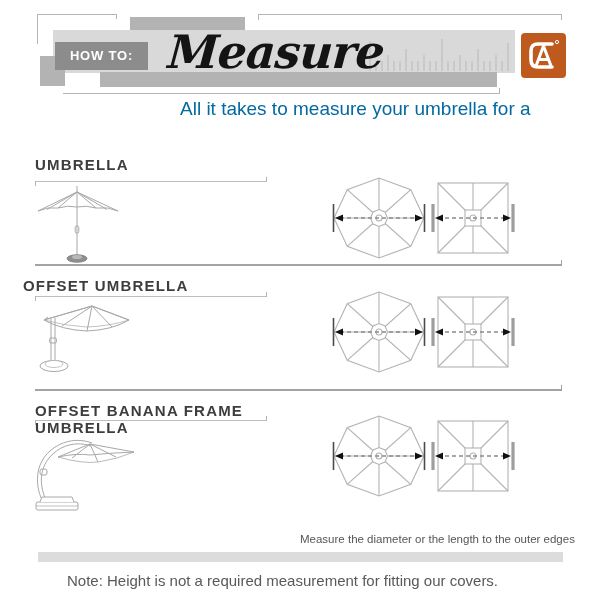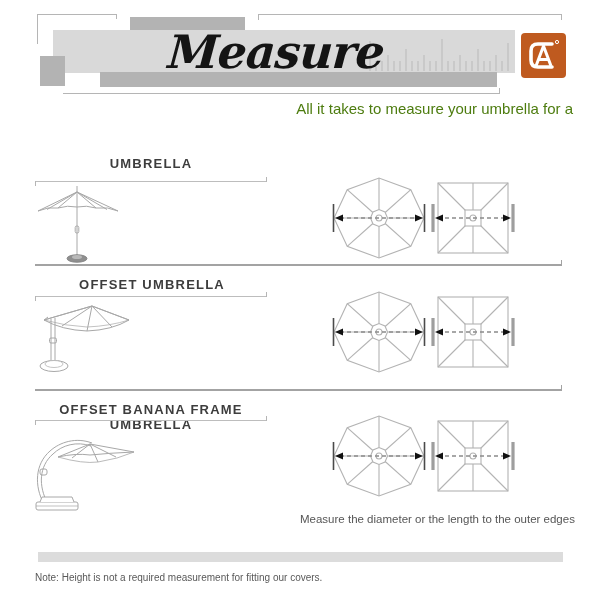"HOW TO:" div.abs { html: none -> <div> <span>HOW TO:</span> </div> }
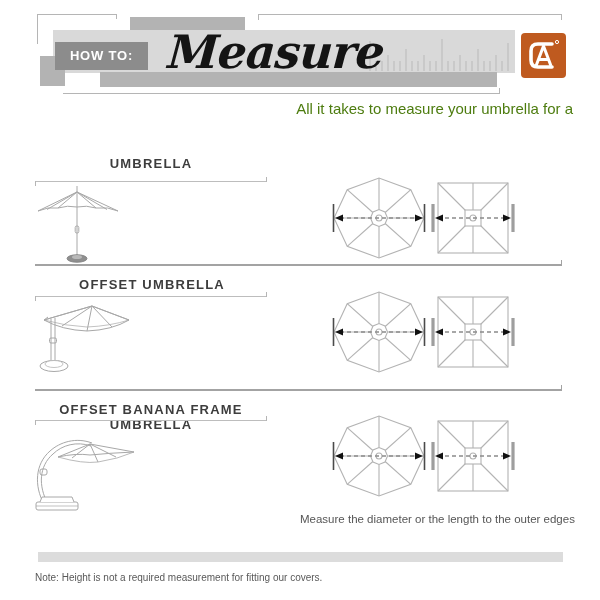"All it takes to measure" .intro { color: #4d7c0f -> #0369a1; font-size: 15px -> 19px; text-align: right -> none }
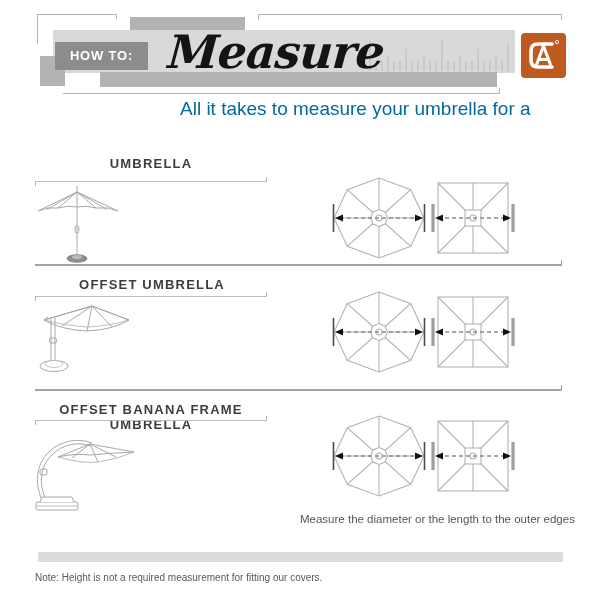"UMBRELLA" .sec-heading { font-size: 13px -> 15px; text-align: center -> left }
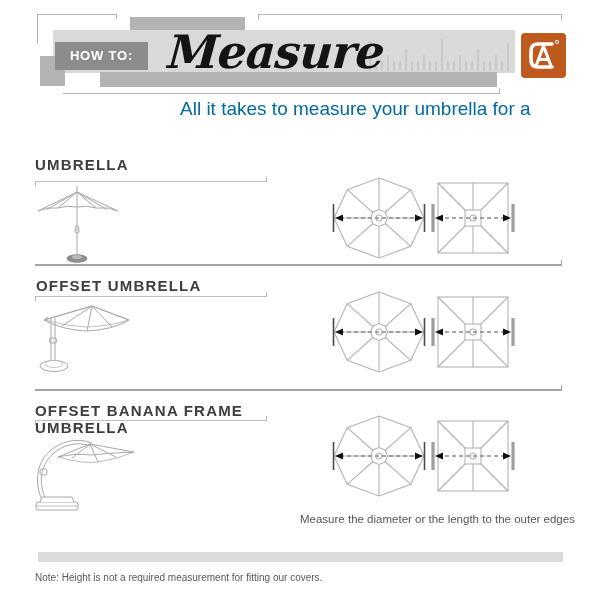"OFFSET UMBRELLA" div.abs { left: 36px -> 23px }
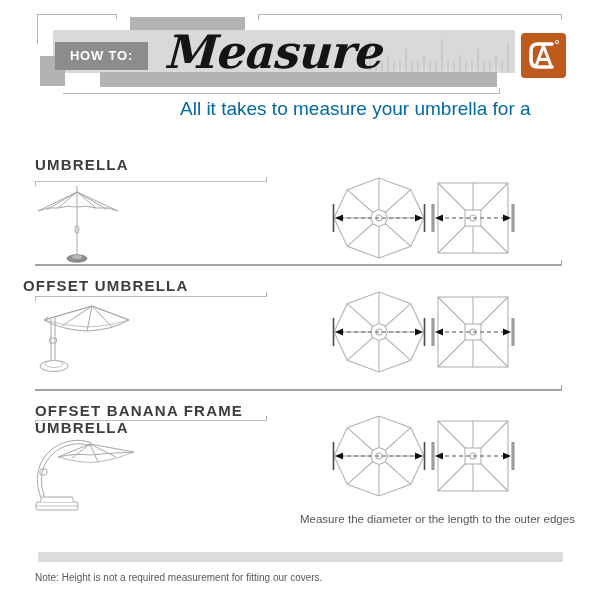"Measure the diameter or the" div.abs { top: 512px -> 532px }
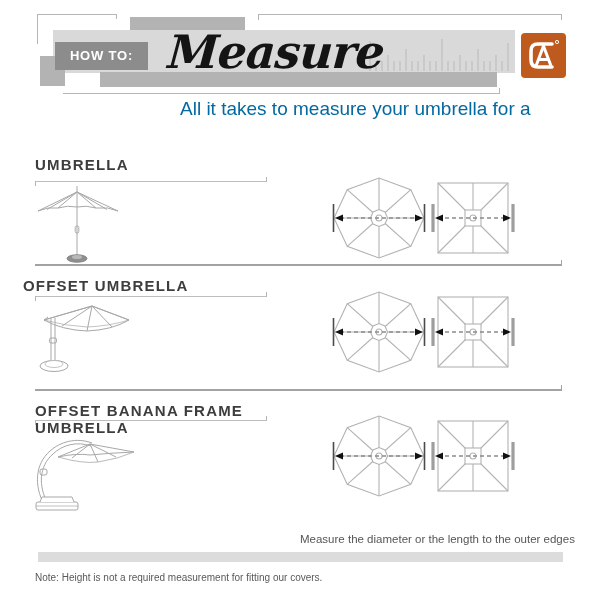"Note: Height is not a" .note { font-size: 10px -> 15px; margin-left: none -> 32px }
